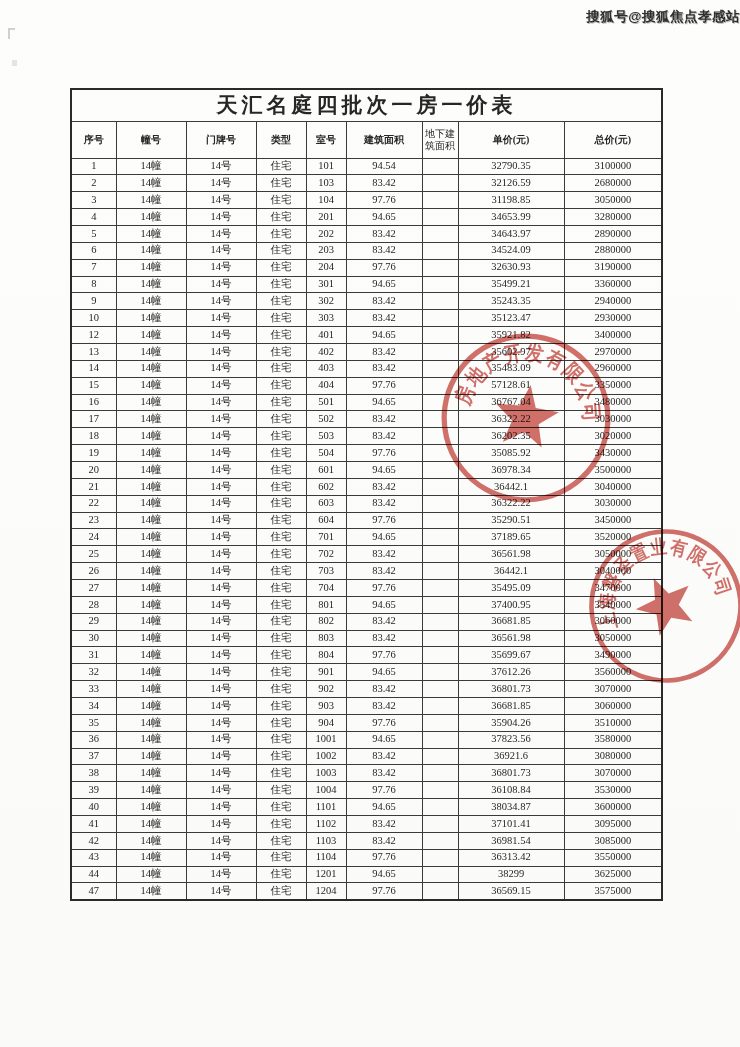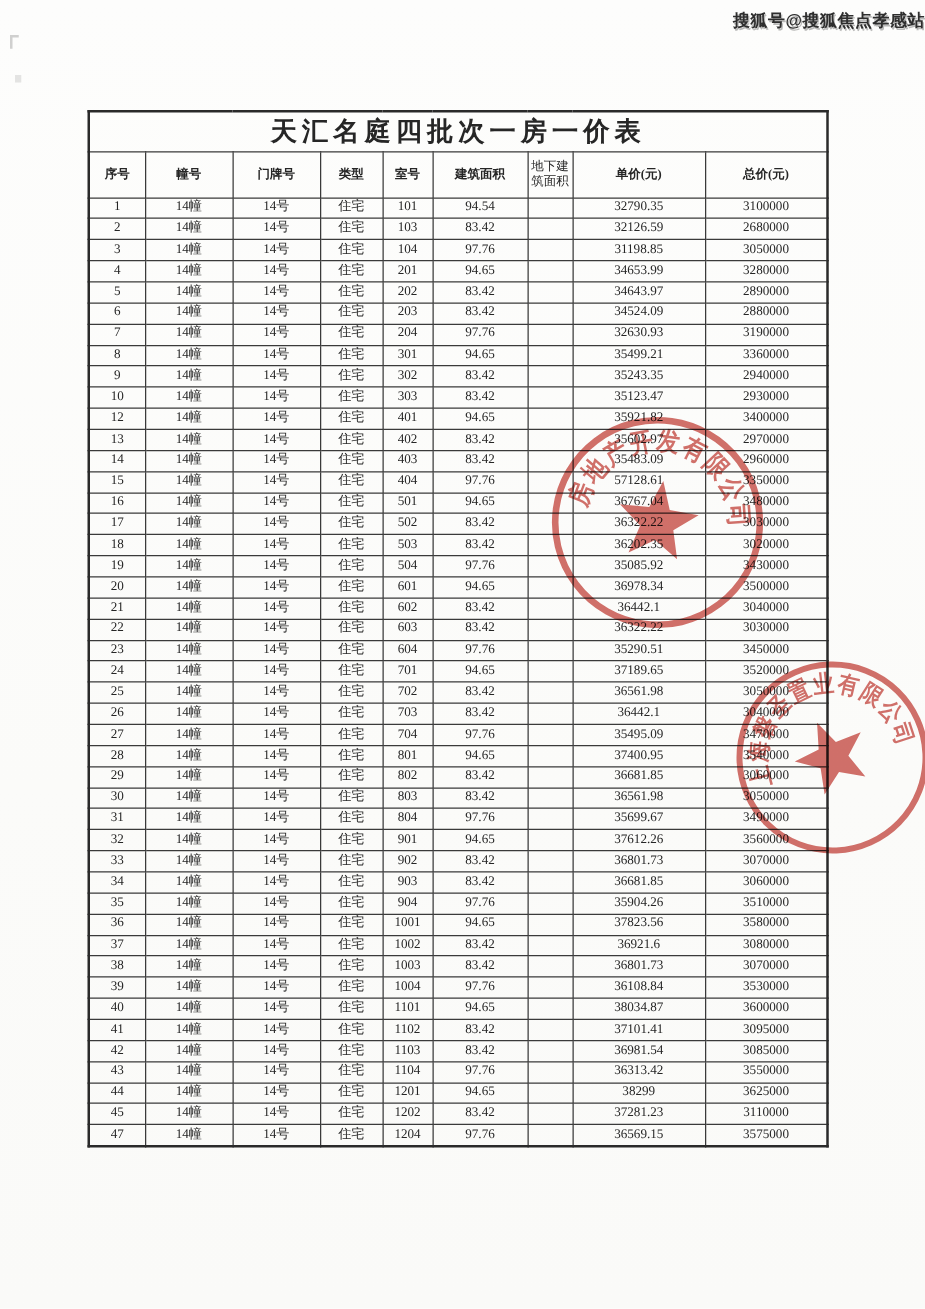"45" tr { html: <tr> <td>45</td> <td>14幢</td> <td>14号</td> <td>住宅</td> <td>1202</td> <td>83.42</td> <td></td> <td>37281.23</td> <td>3110000</td> </tr> -> none }
